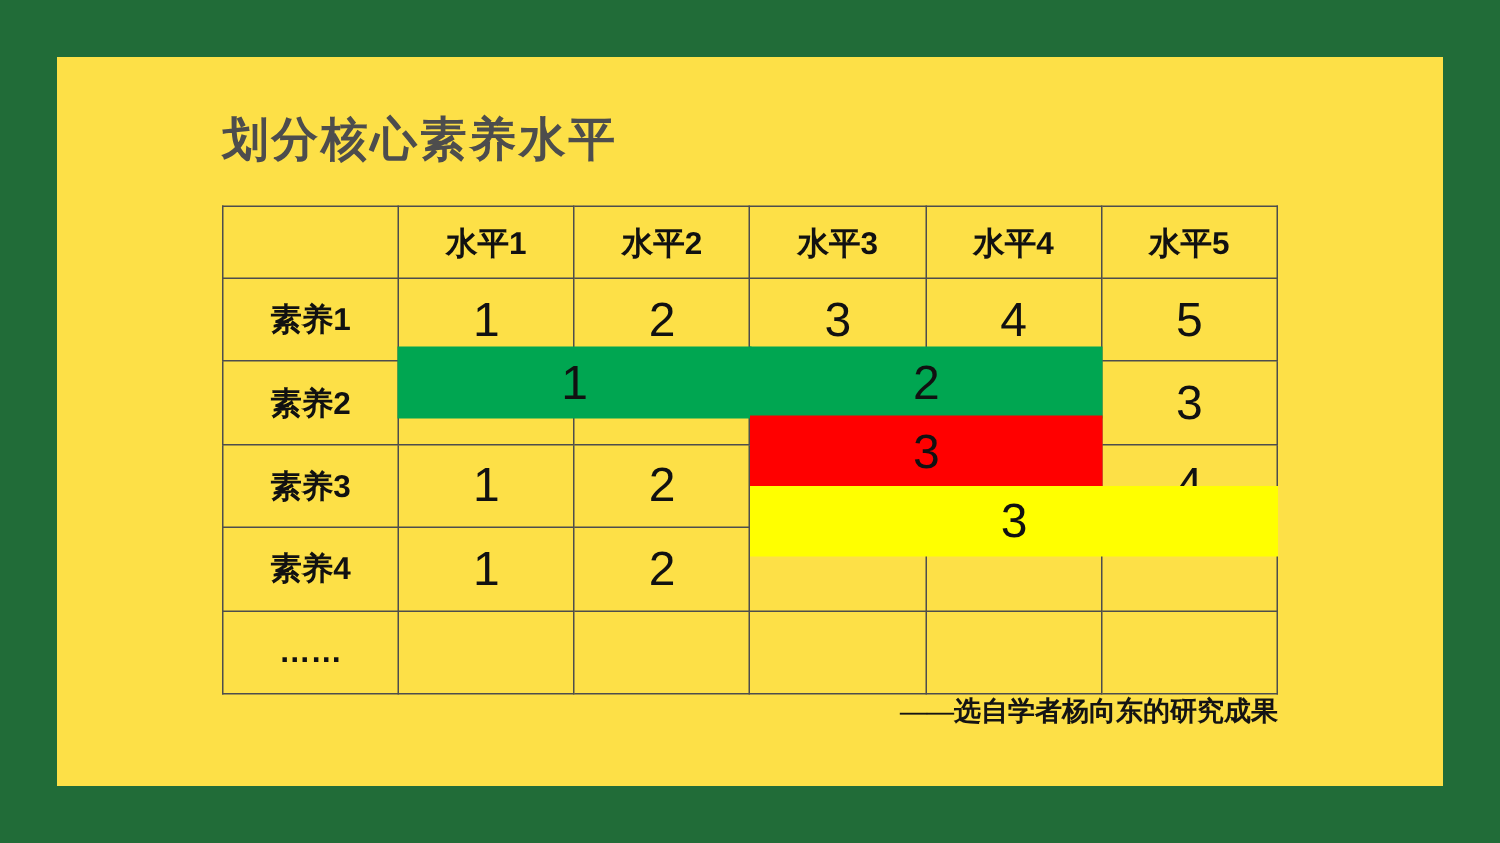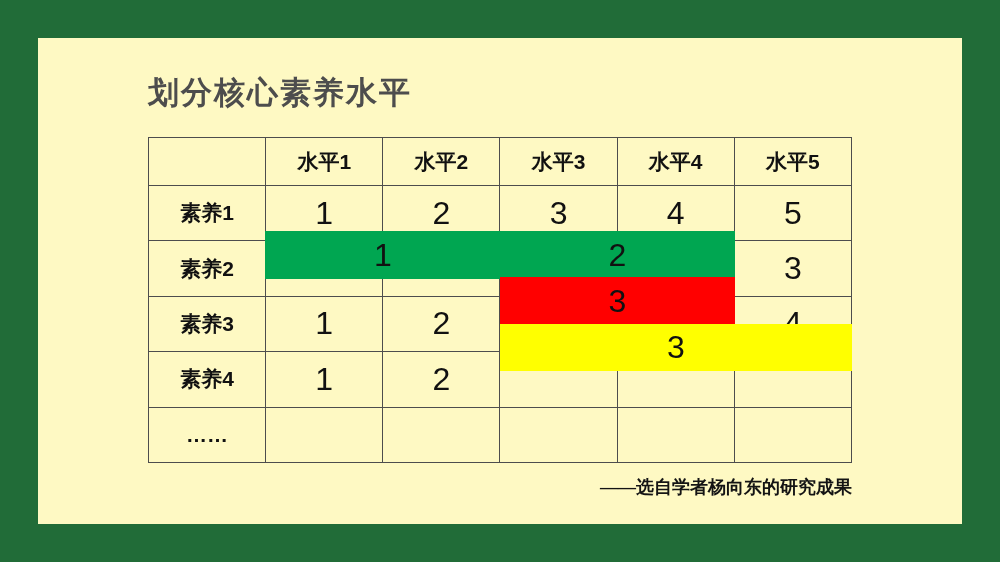"划分核心素养水平" .slide { background: #fef9c3 -> #fde047 }
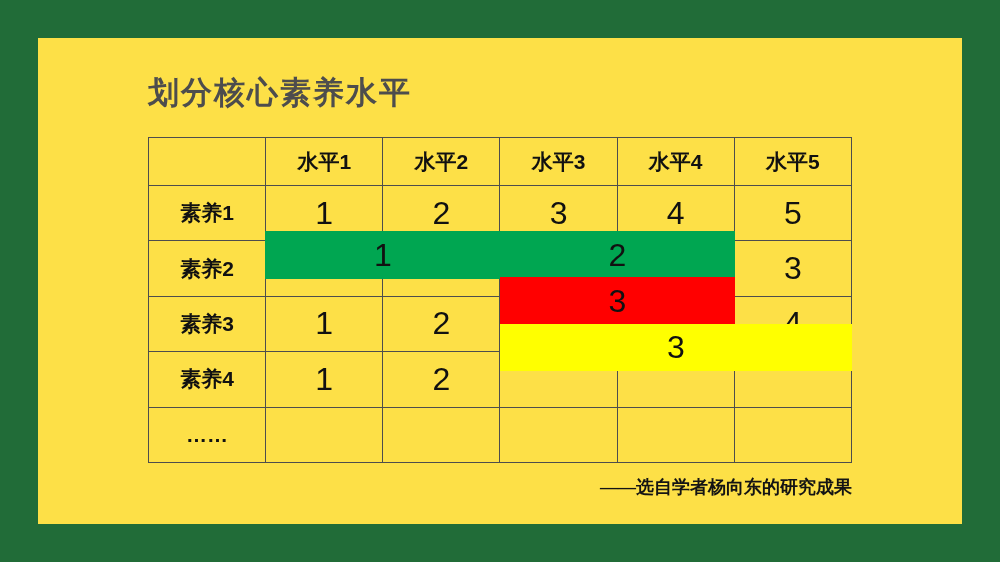"——选自学者杨向东的研究成果" .attribution { top: 437px -> 424px }
